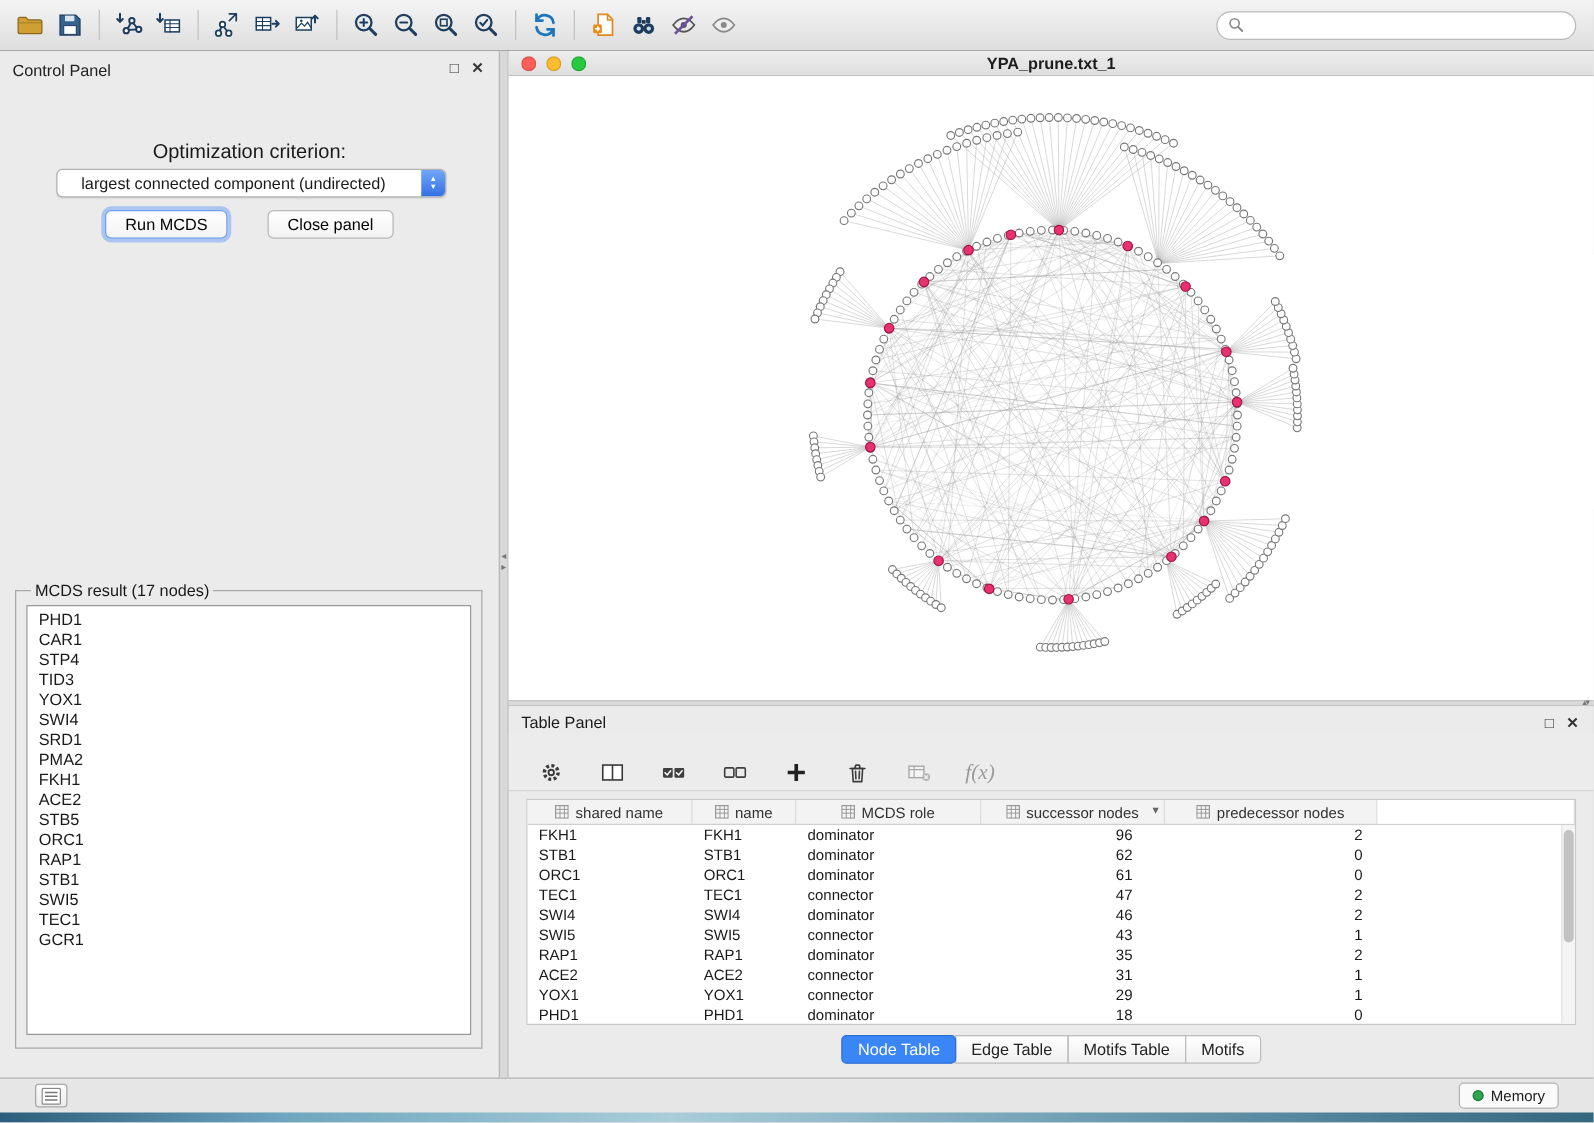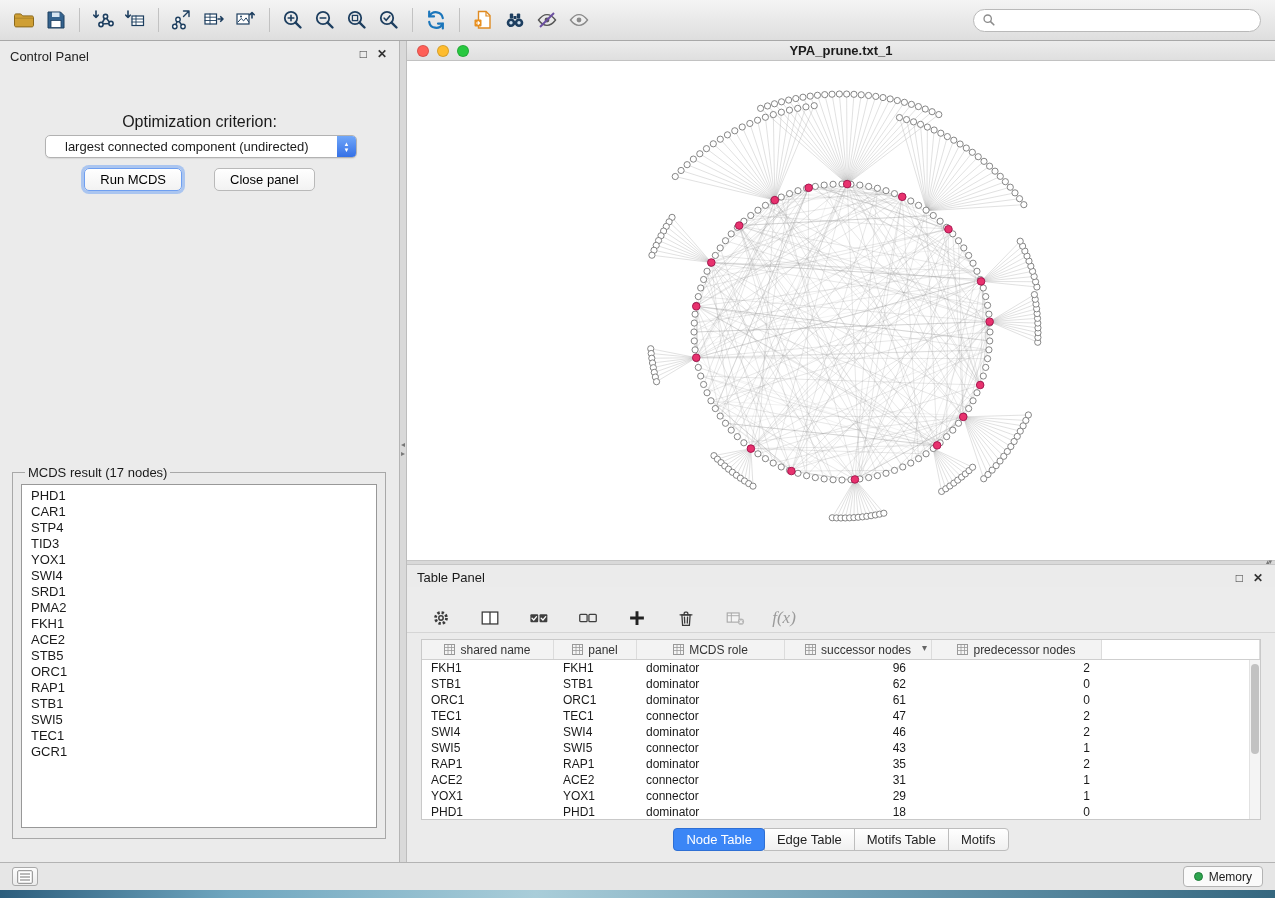"panel" span { text: panel -> name }
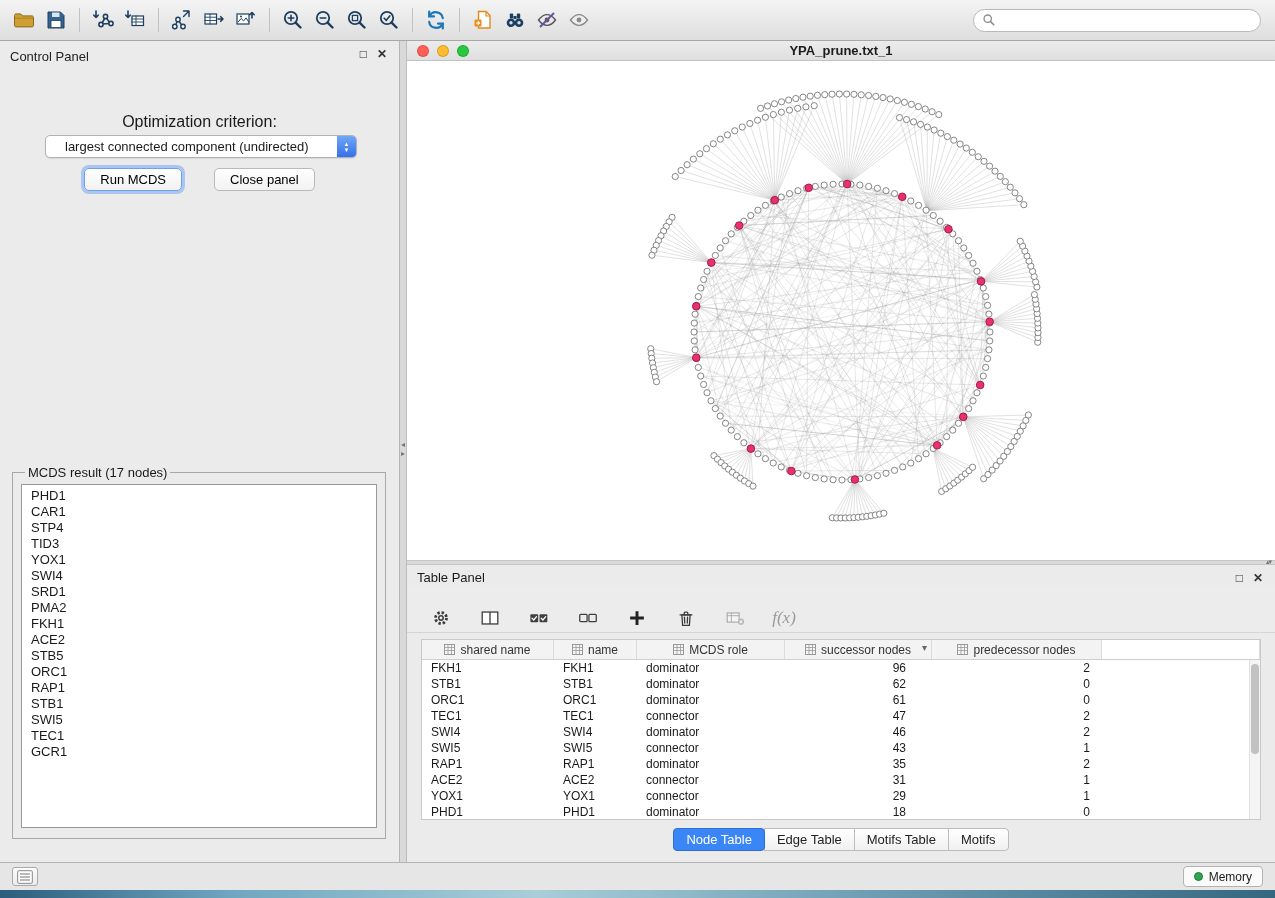"Memory" .status-bar { padding: 0 12px -> 0 28px }
